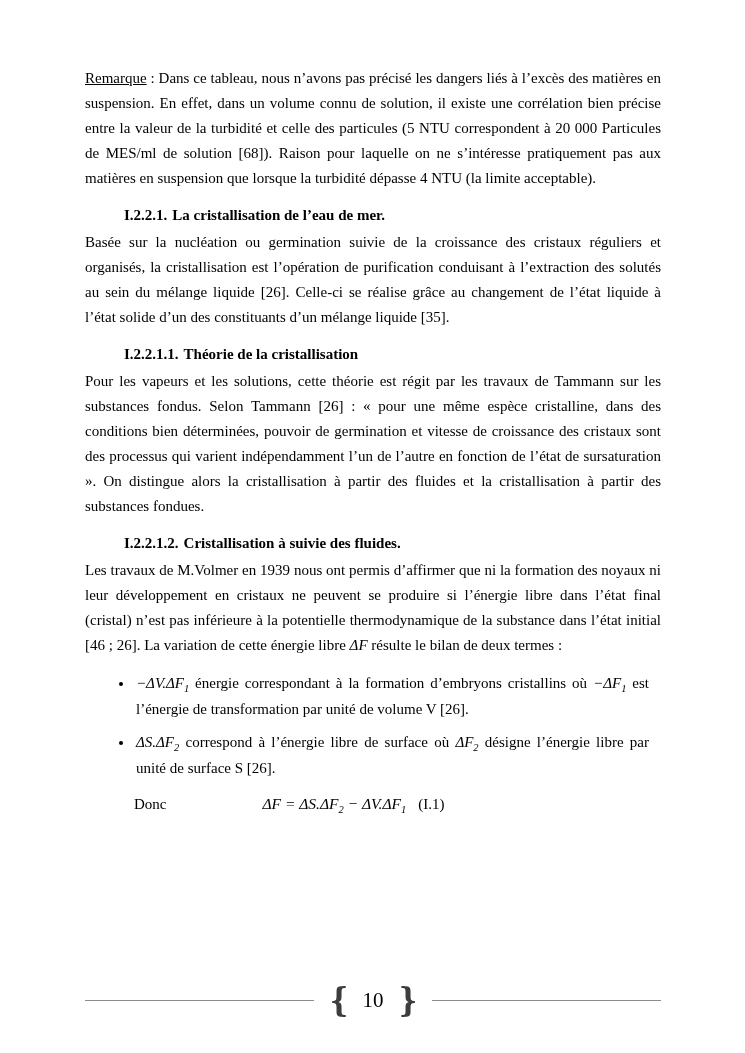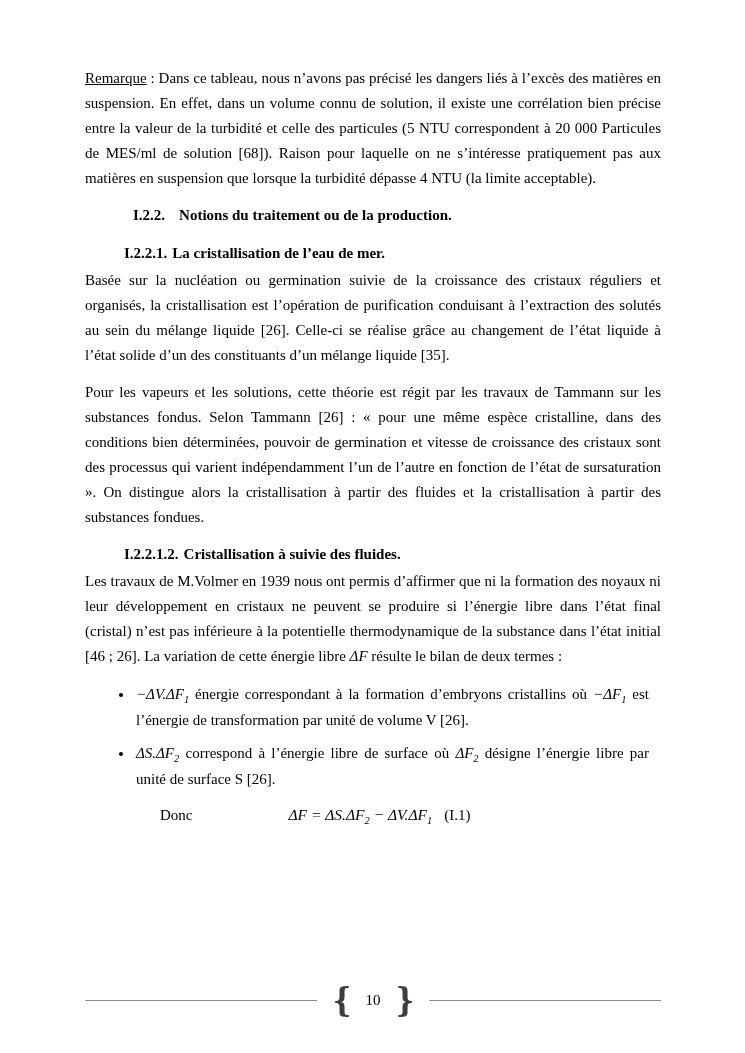"I.2.2. Notions du traitement ou" div.h-main { html: <div> <span>I.2.2.</span><span>Notions du traitement ou de la production.</span> </div> -> none }
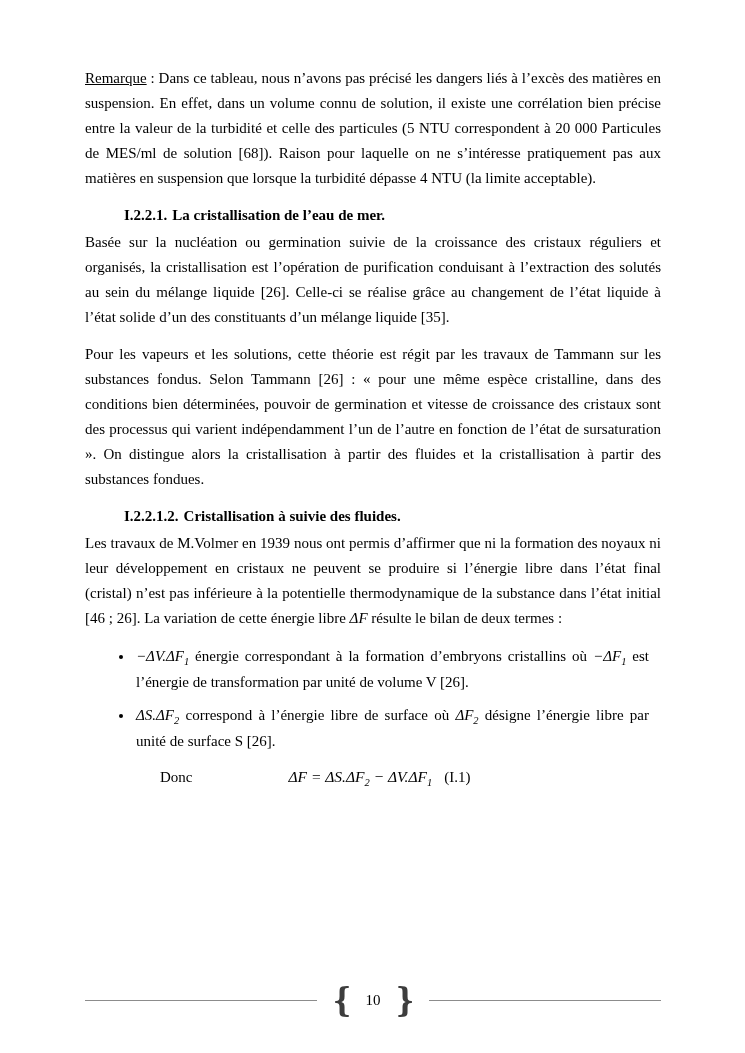"I.2.2.1.1. Théorie de la cristallisation" div.h-sub { html: none -> <div> <span>I.2.2.1.1.</span><span>Théorie de la cristallisation</span> </div> }
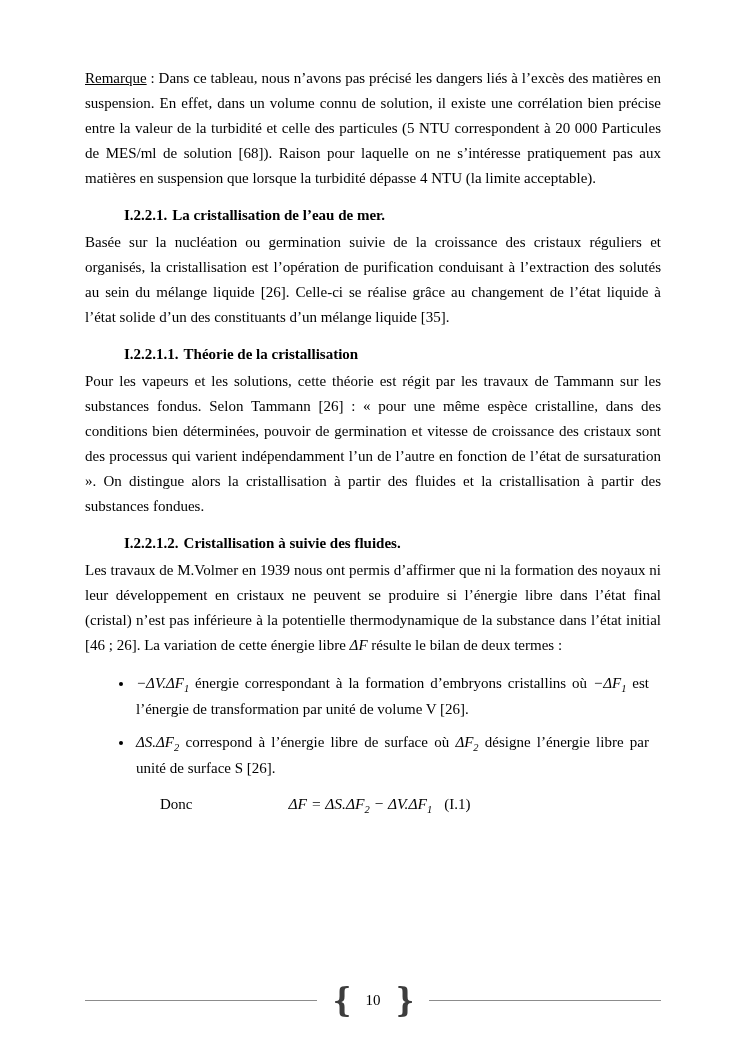"Donc" .equation-row .eq-label { margin-left: 75px -> 49px }
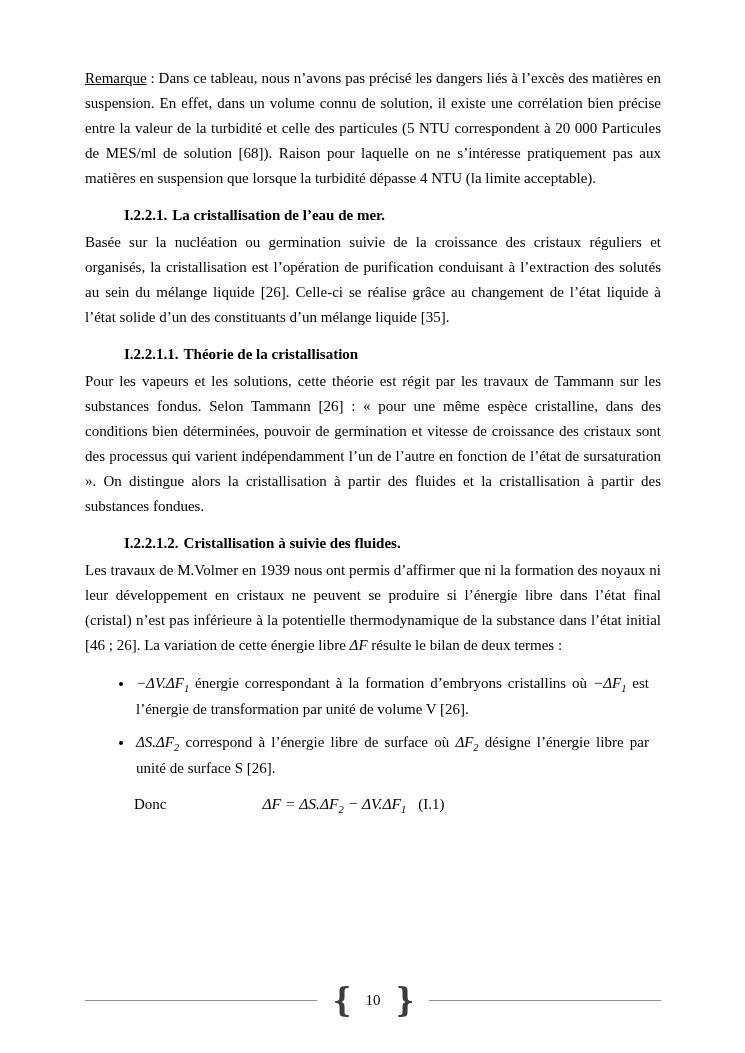"10" .footer .page-number { font-size: 15px -> 21px }
